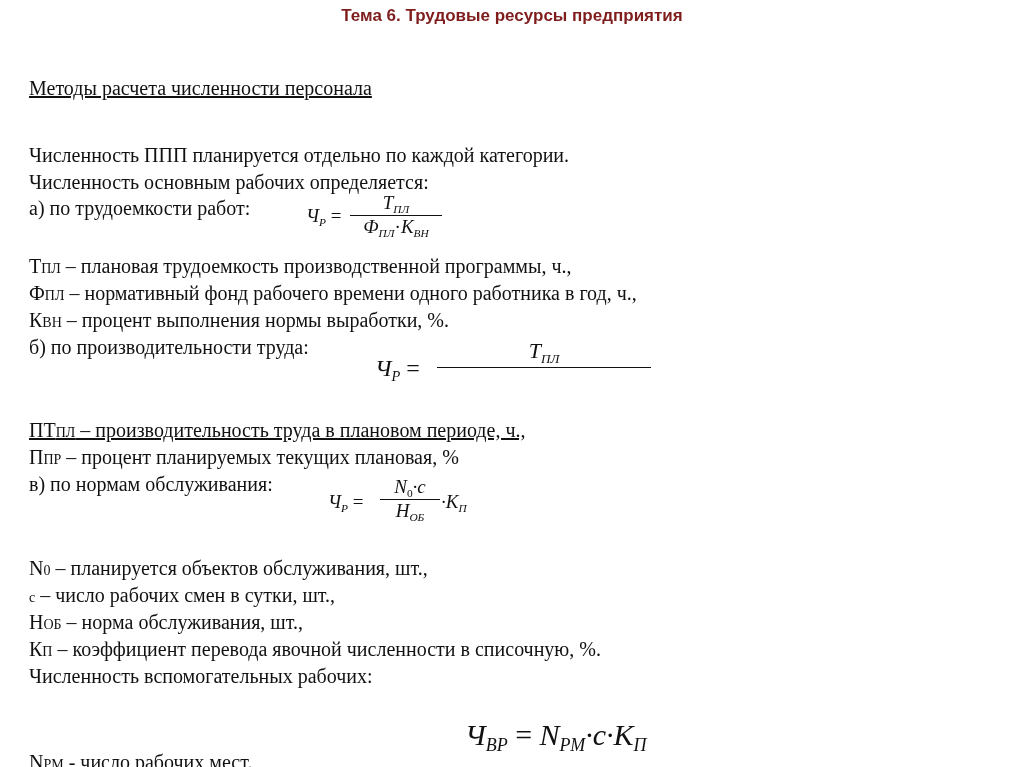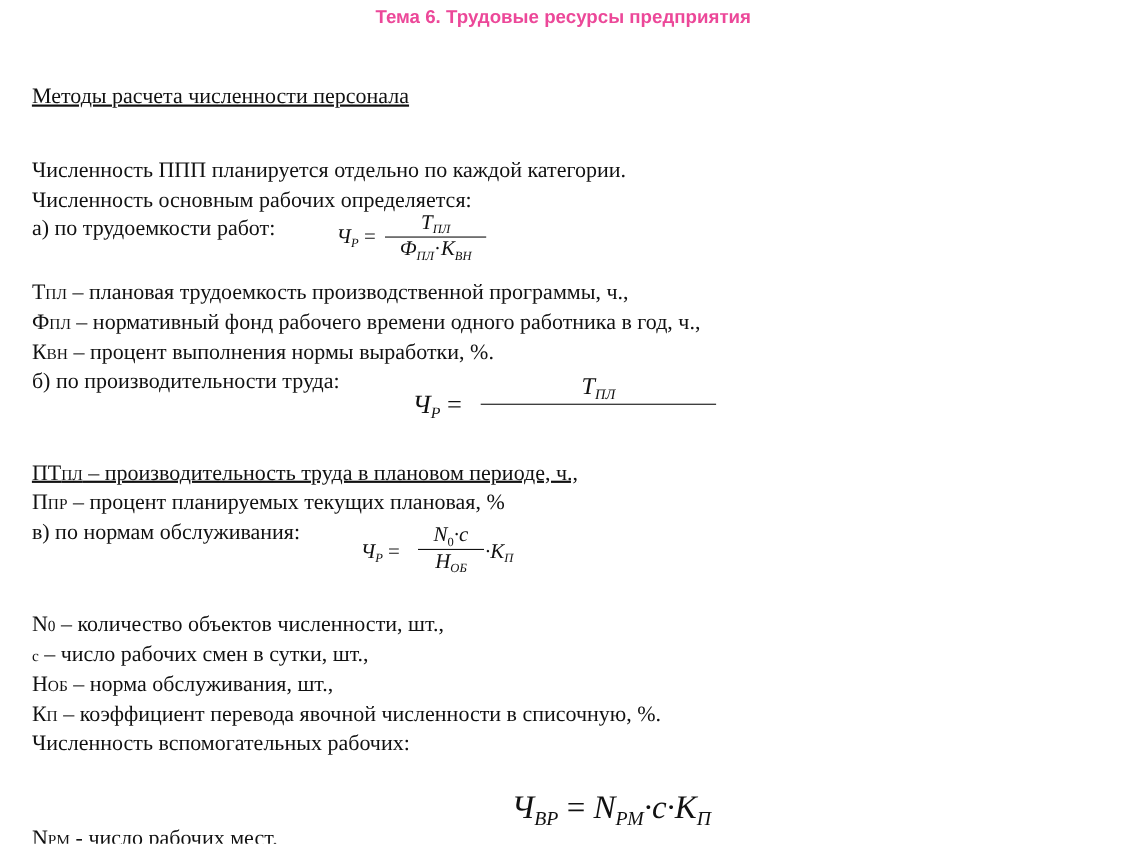"Тема 6. Трудовые ресурсы предприятия" .title { color: #ec4899 -> #7f1d1d }
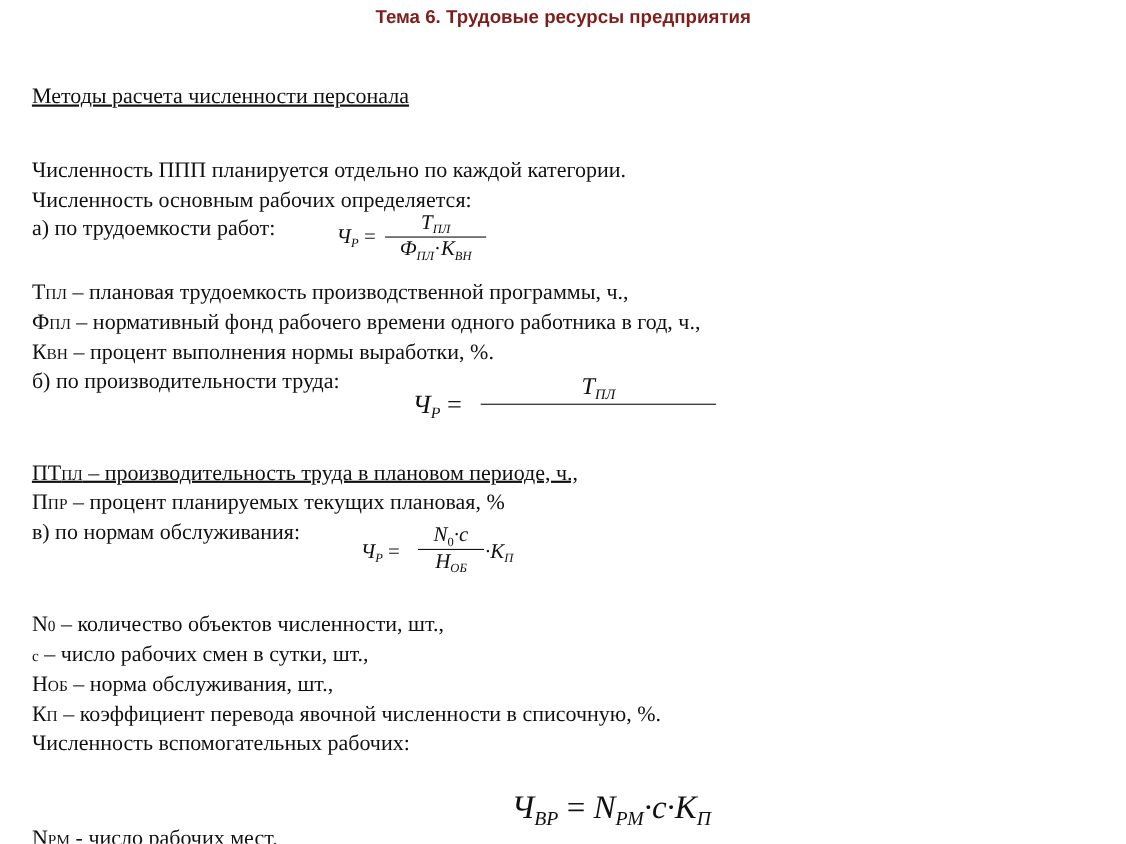"– количество объектов численности, шт.," span { text: количество объектов численности -> планируется объектов обслуживания }
